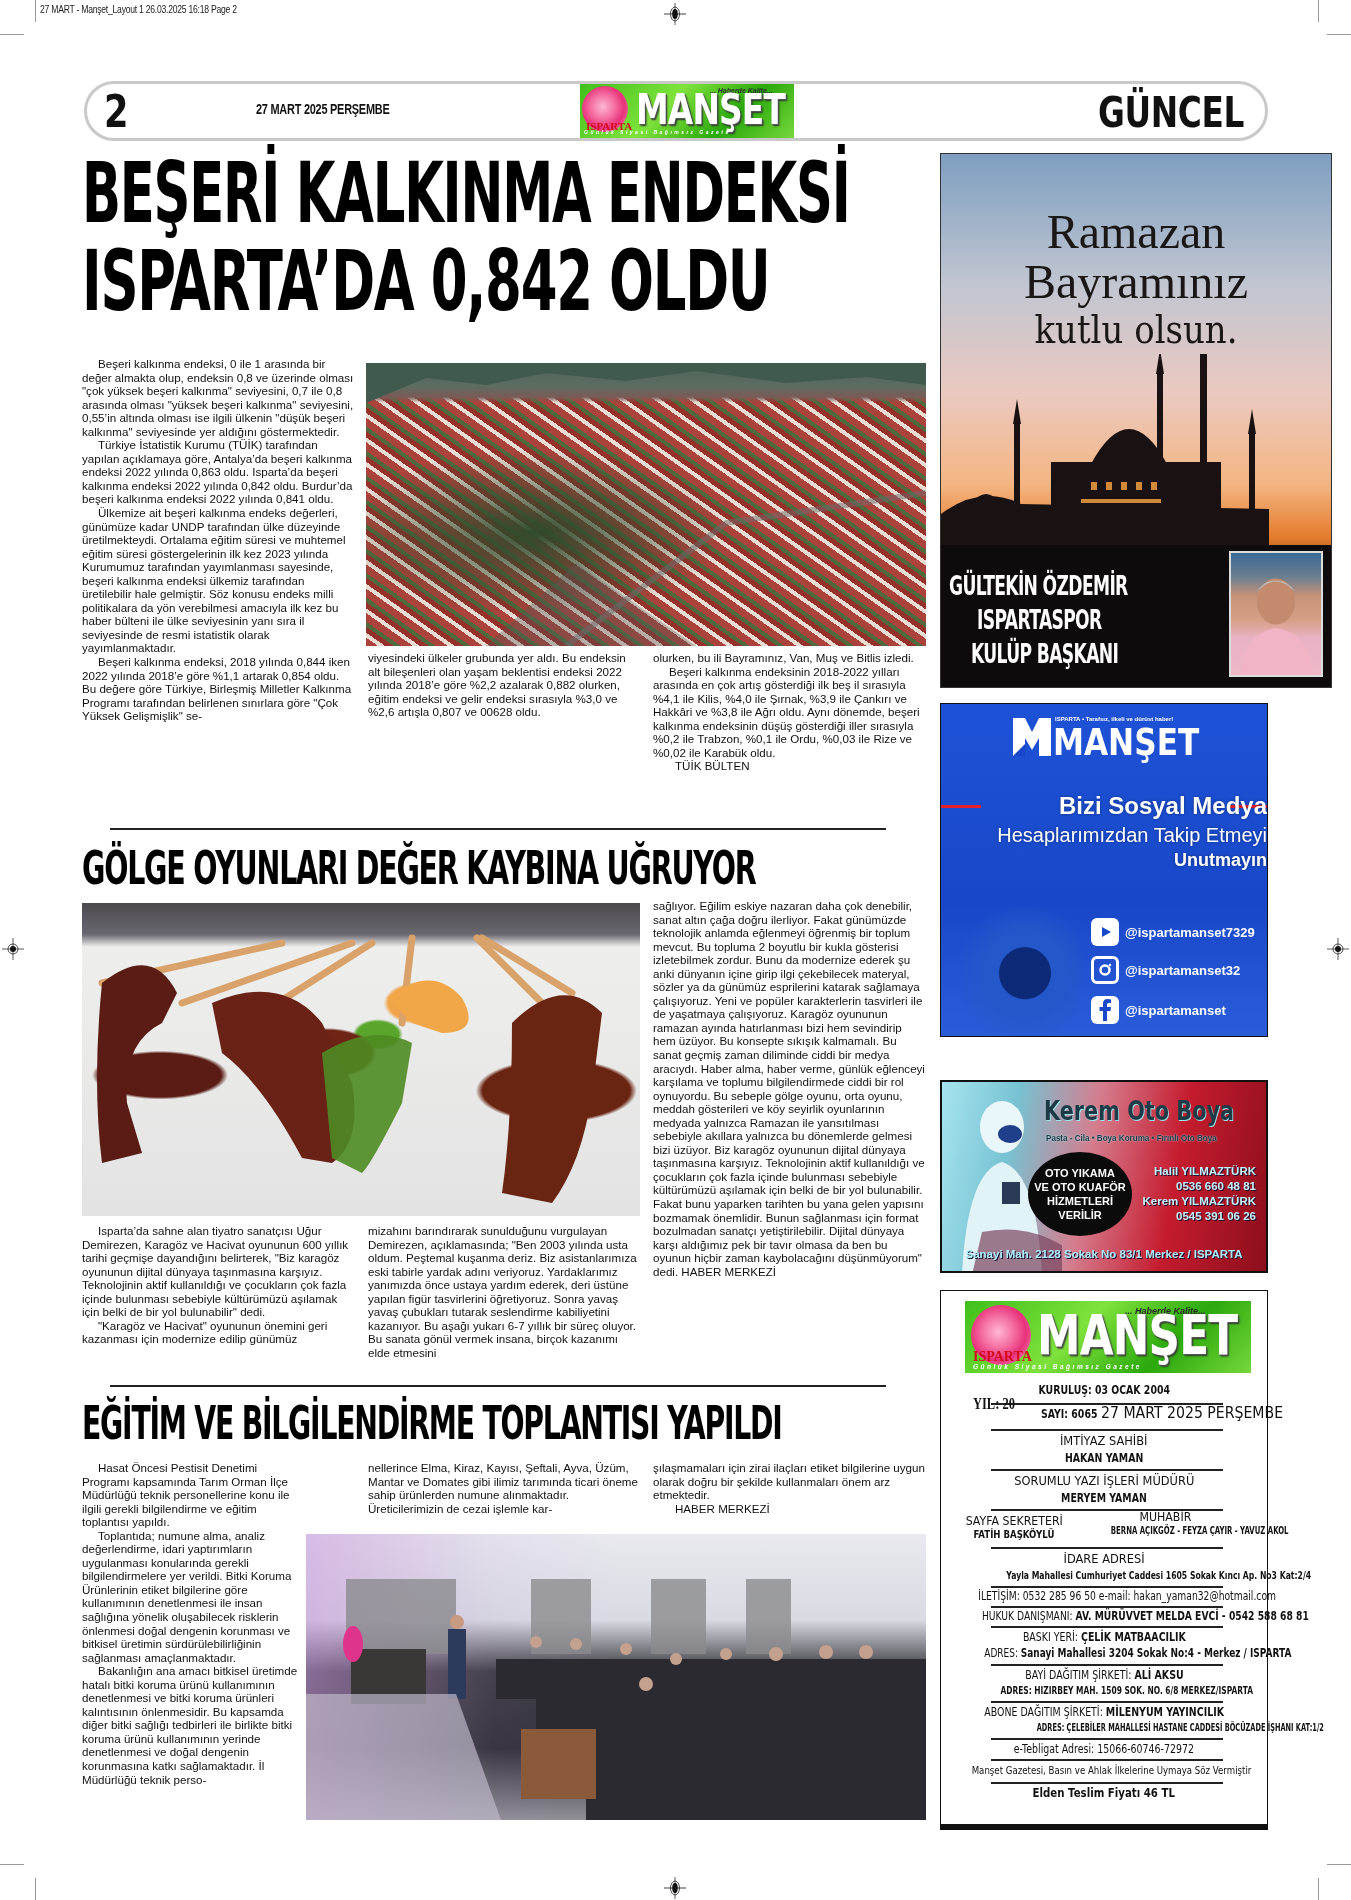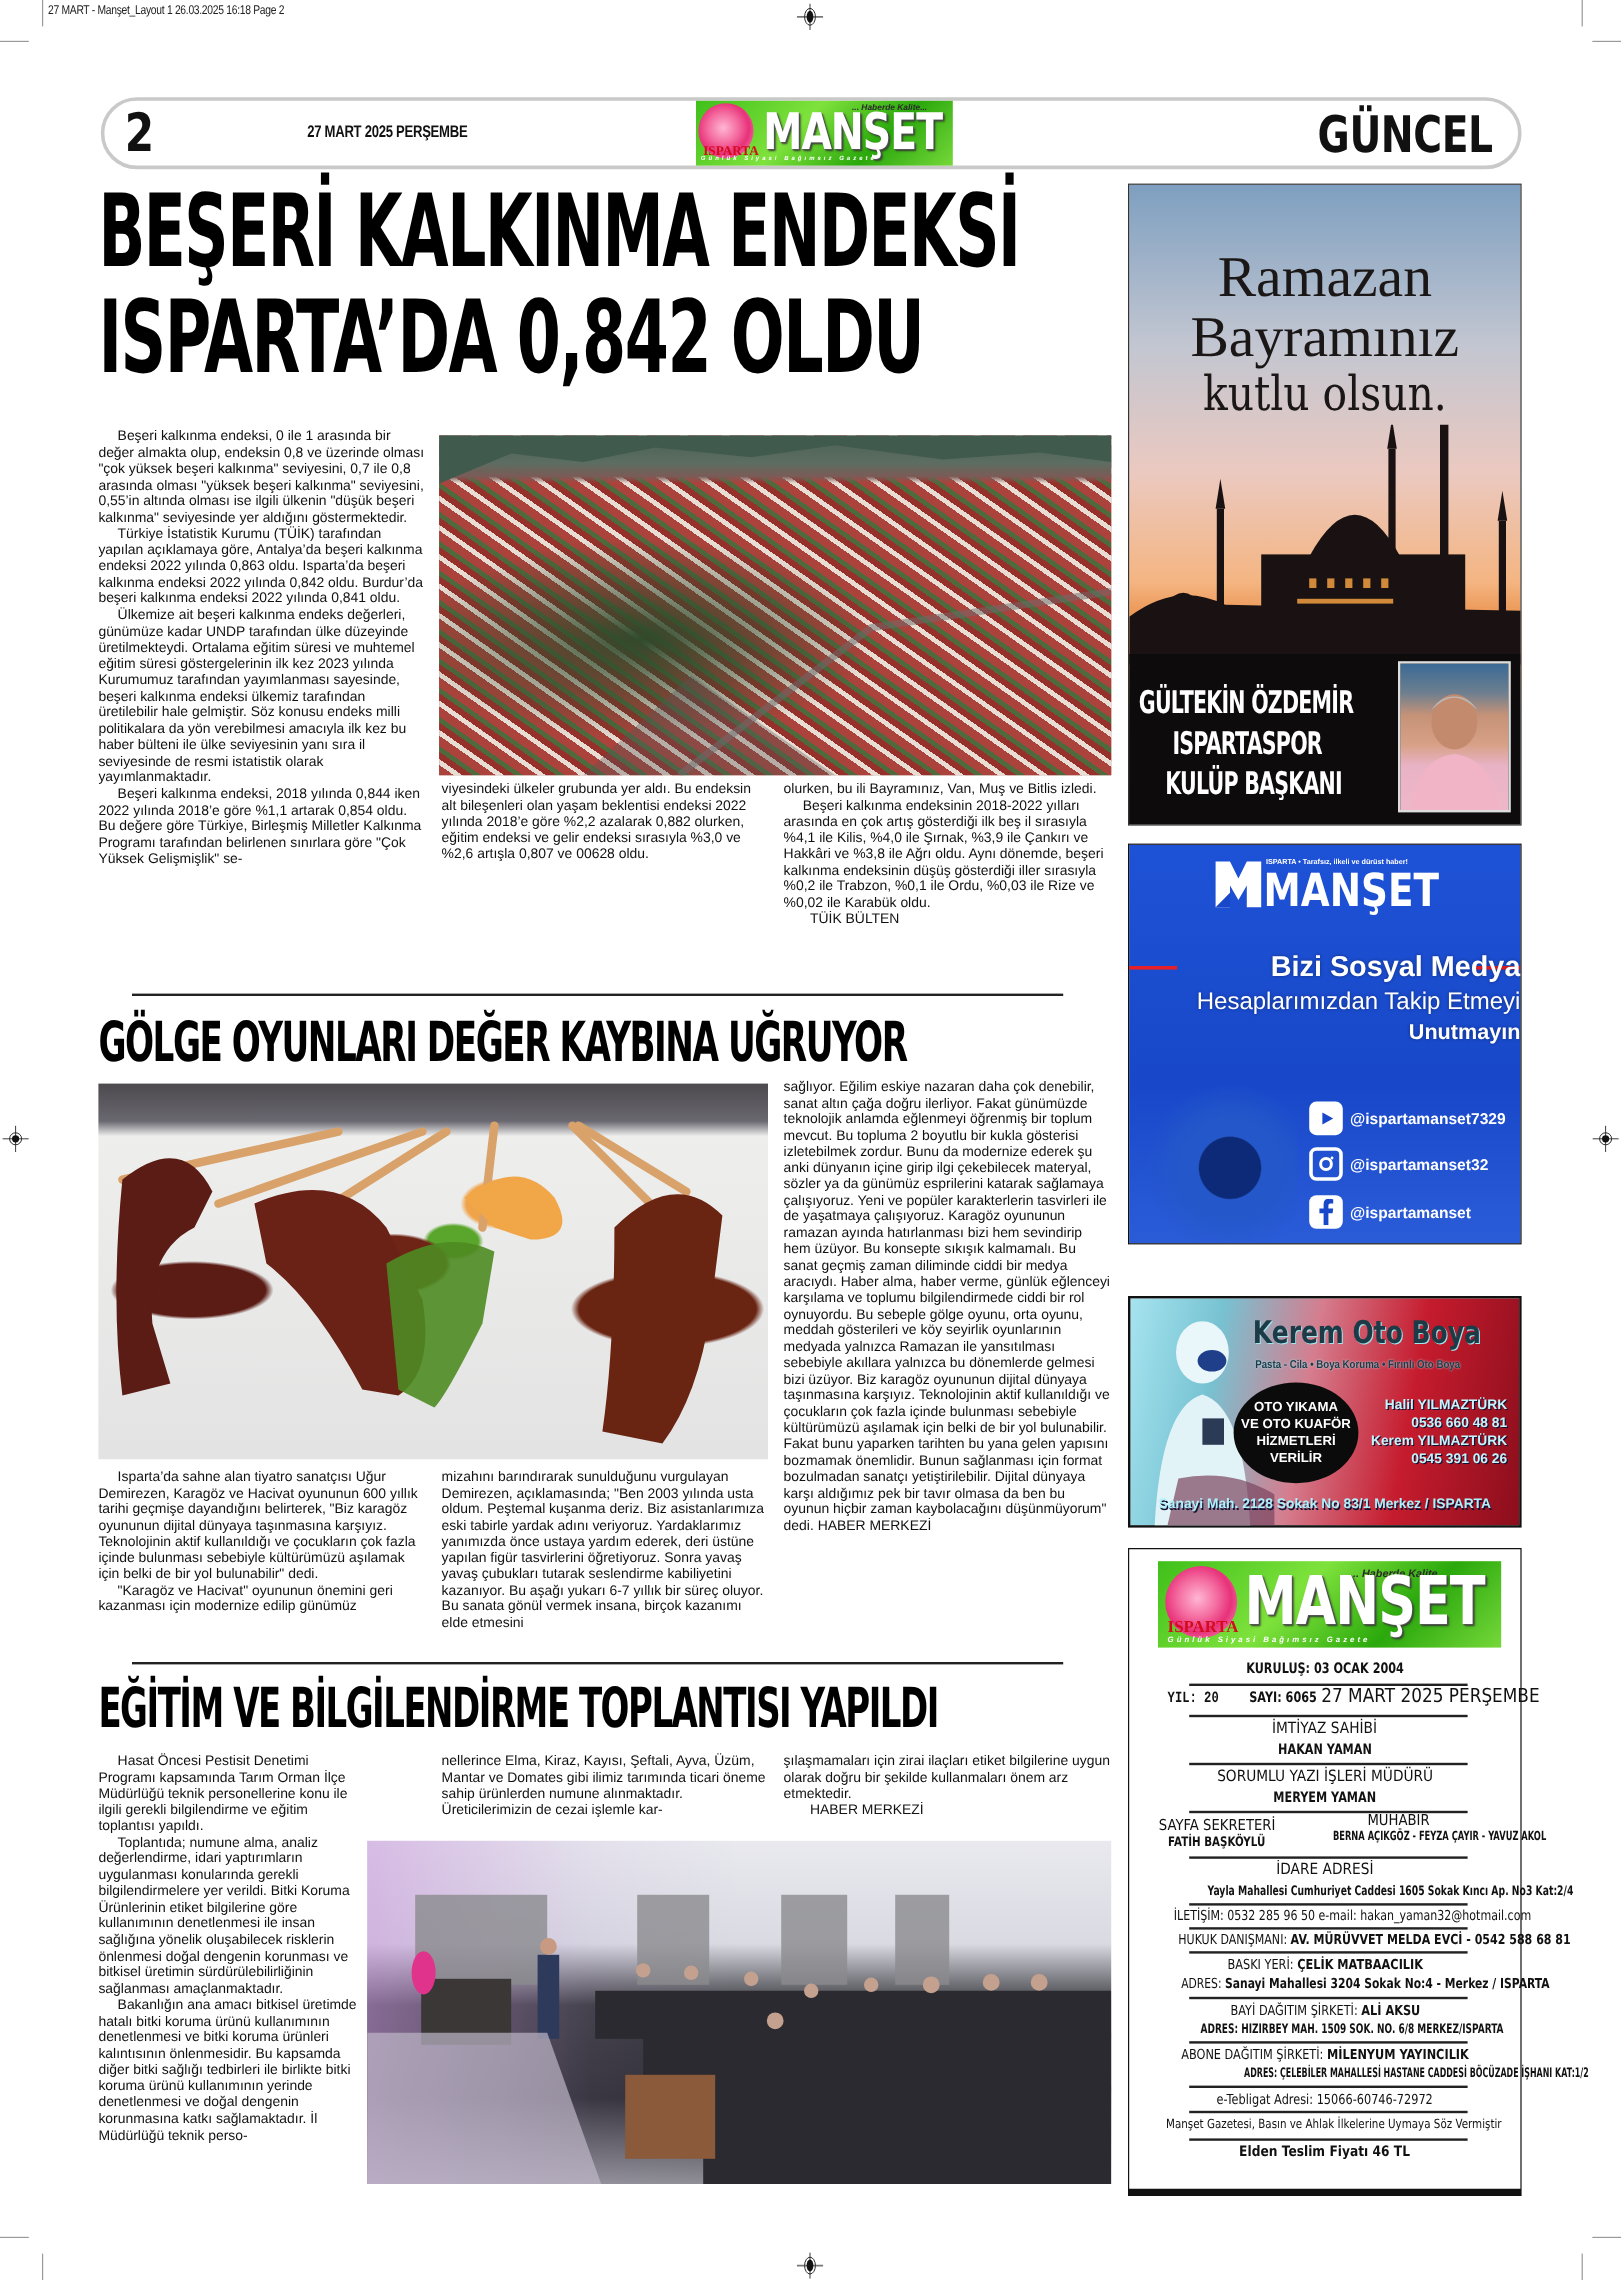"Ramazan" .ad-ramazan { width: 328px -> 392px }
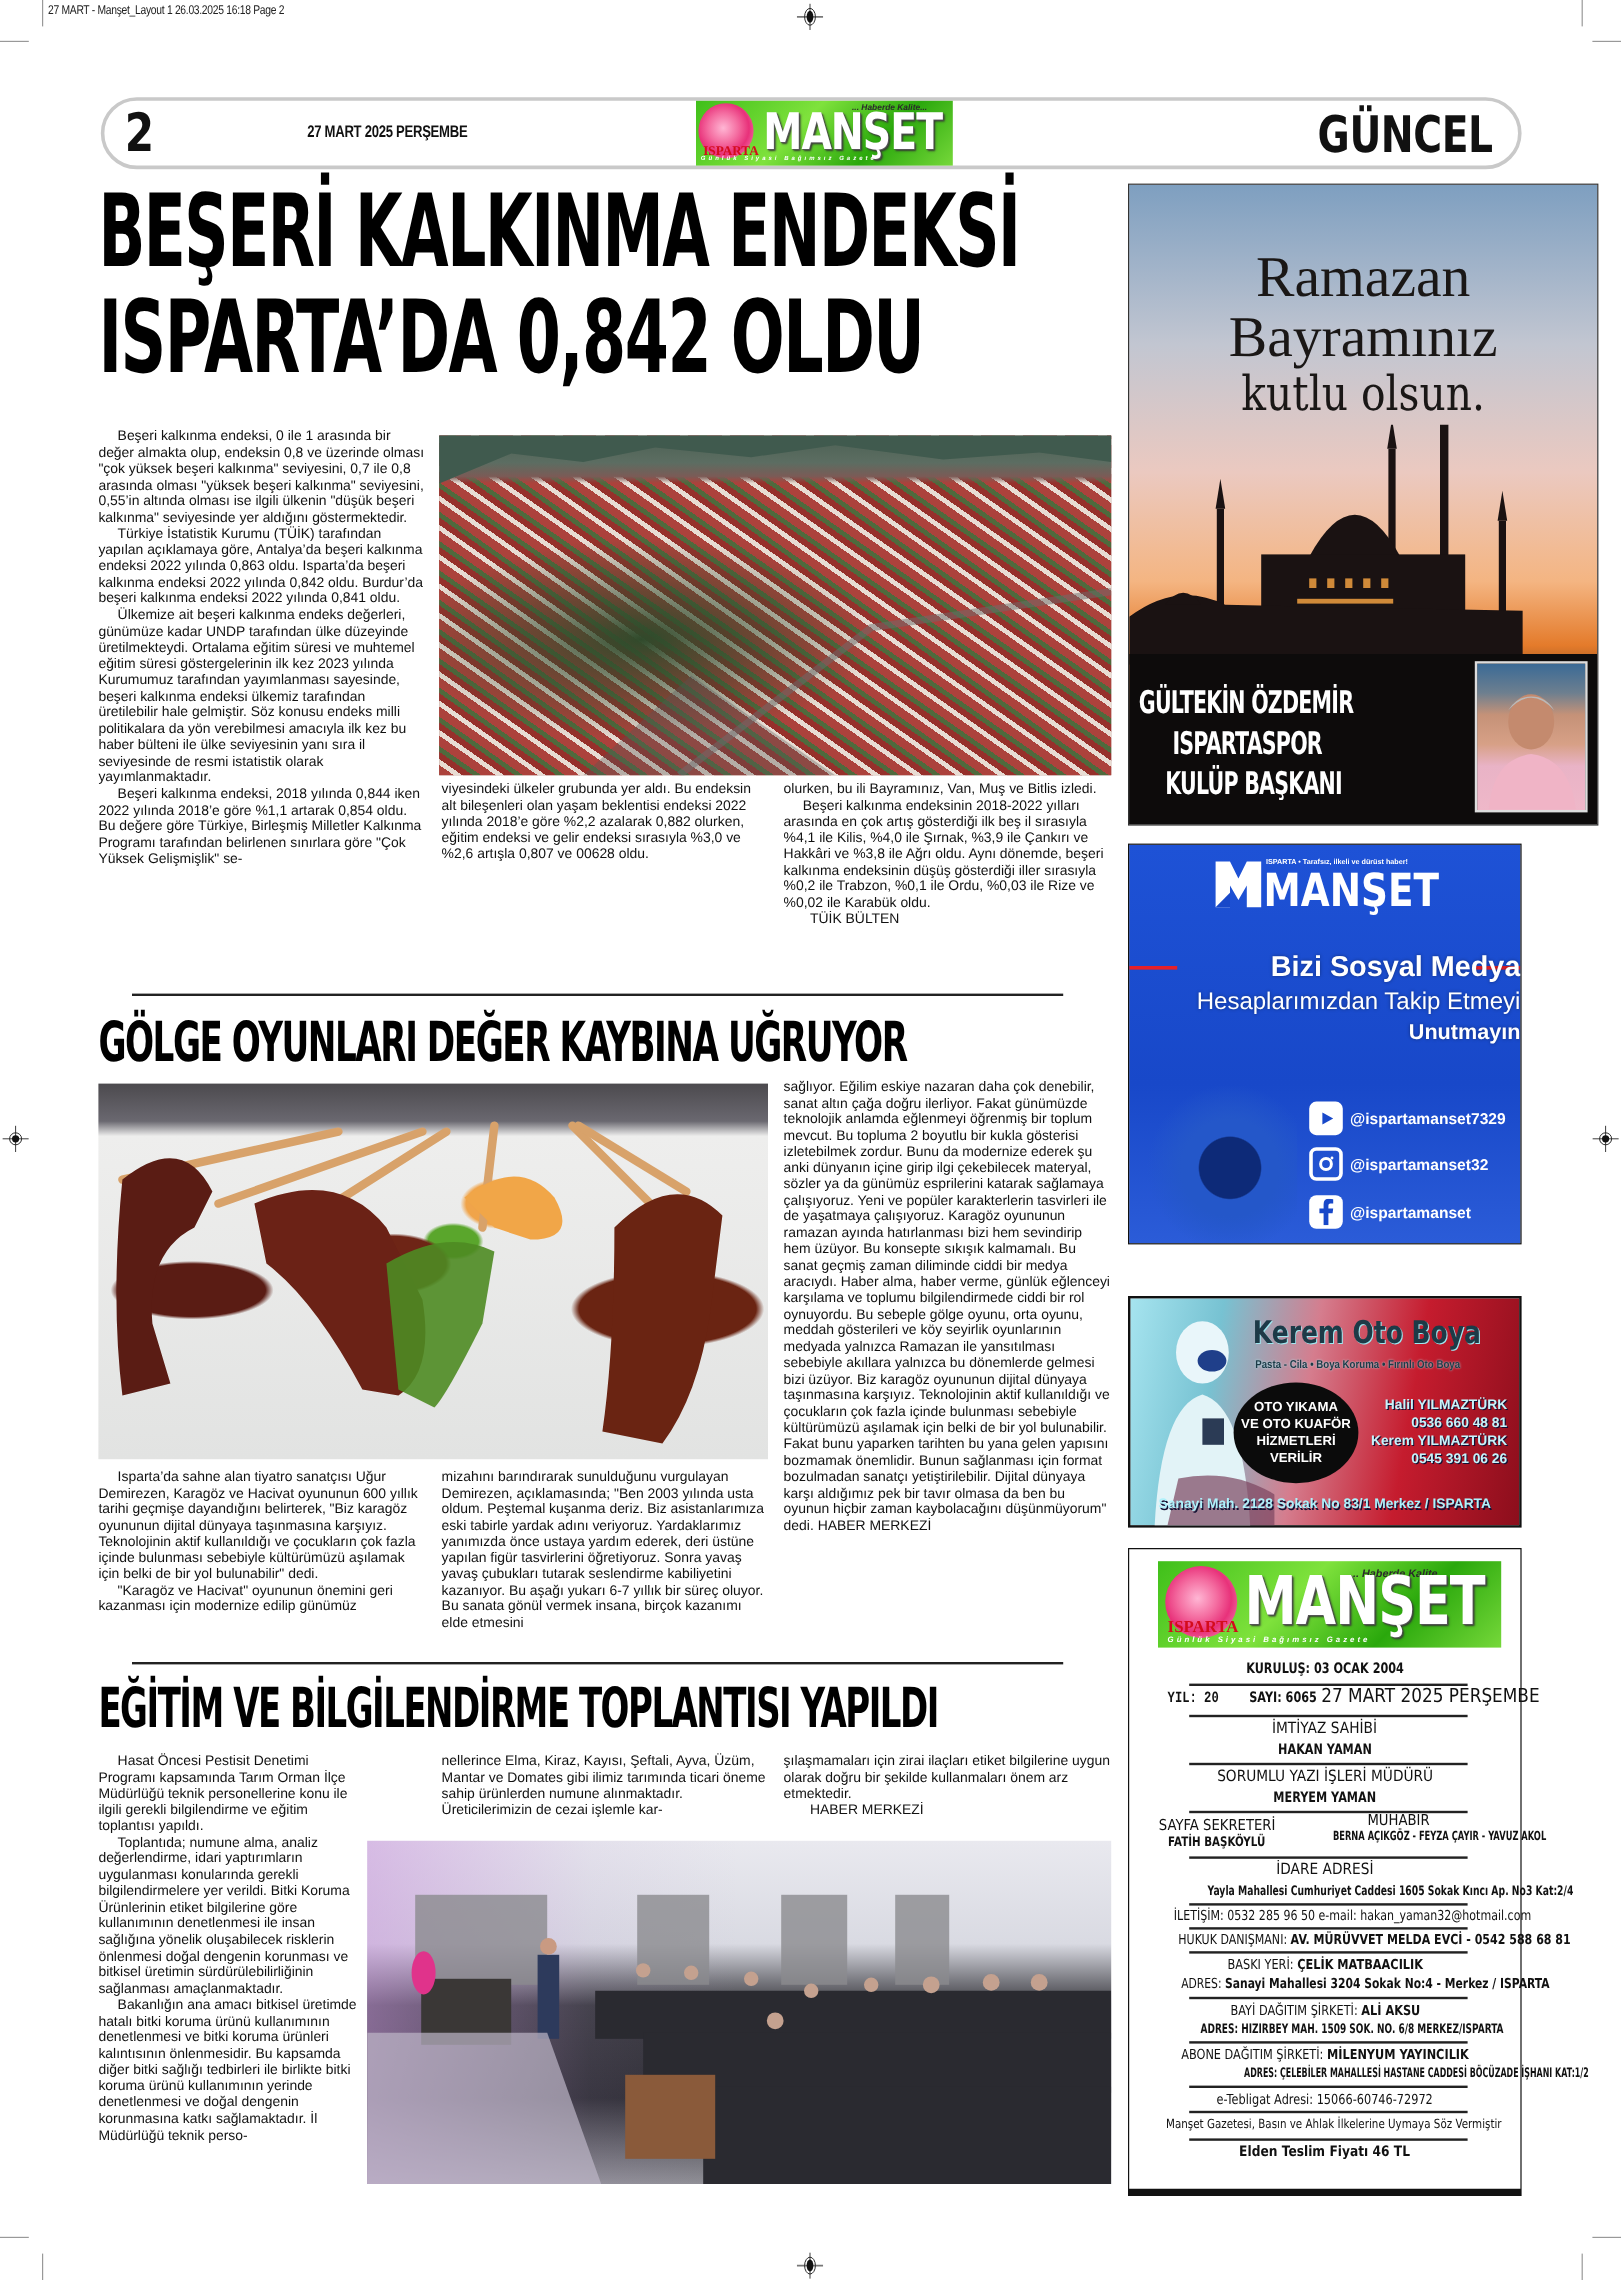"YIL: 20" div { font-family: Liberation Mono, monospace -> Liberation Serif, serif; font-size: 13px -> 16px; top: 116px -> 104px }
